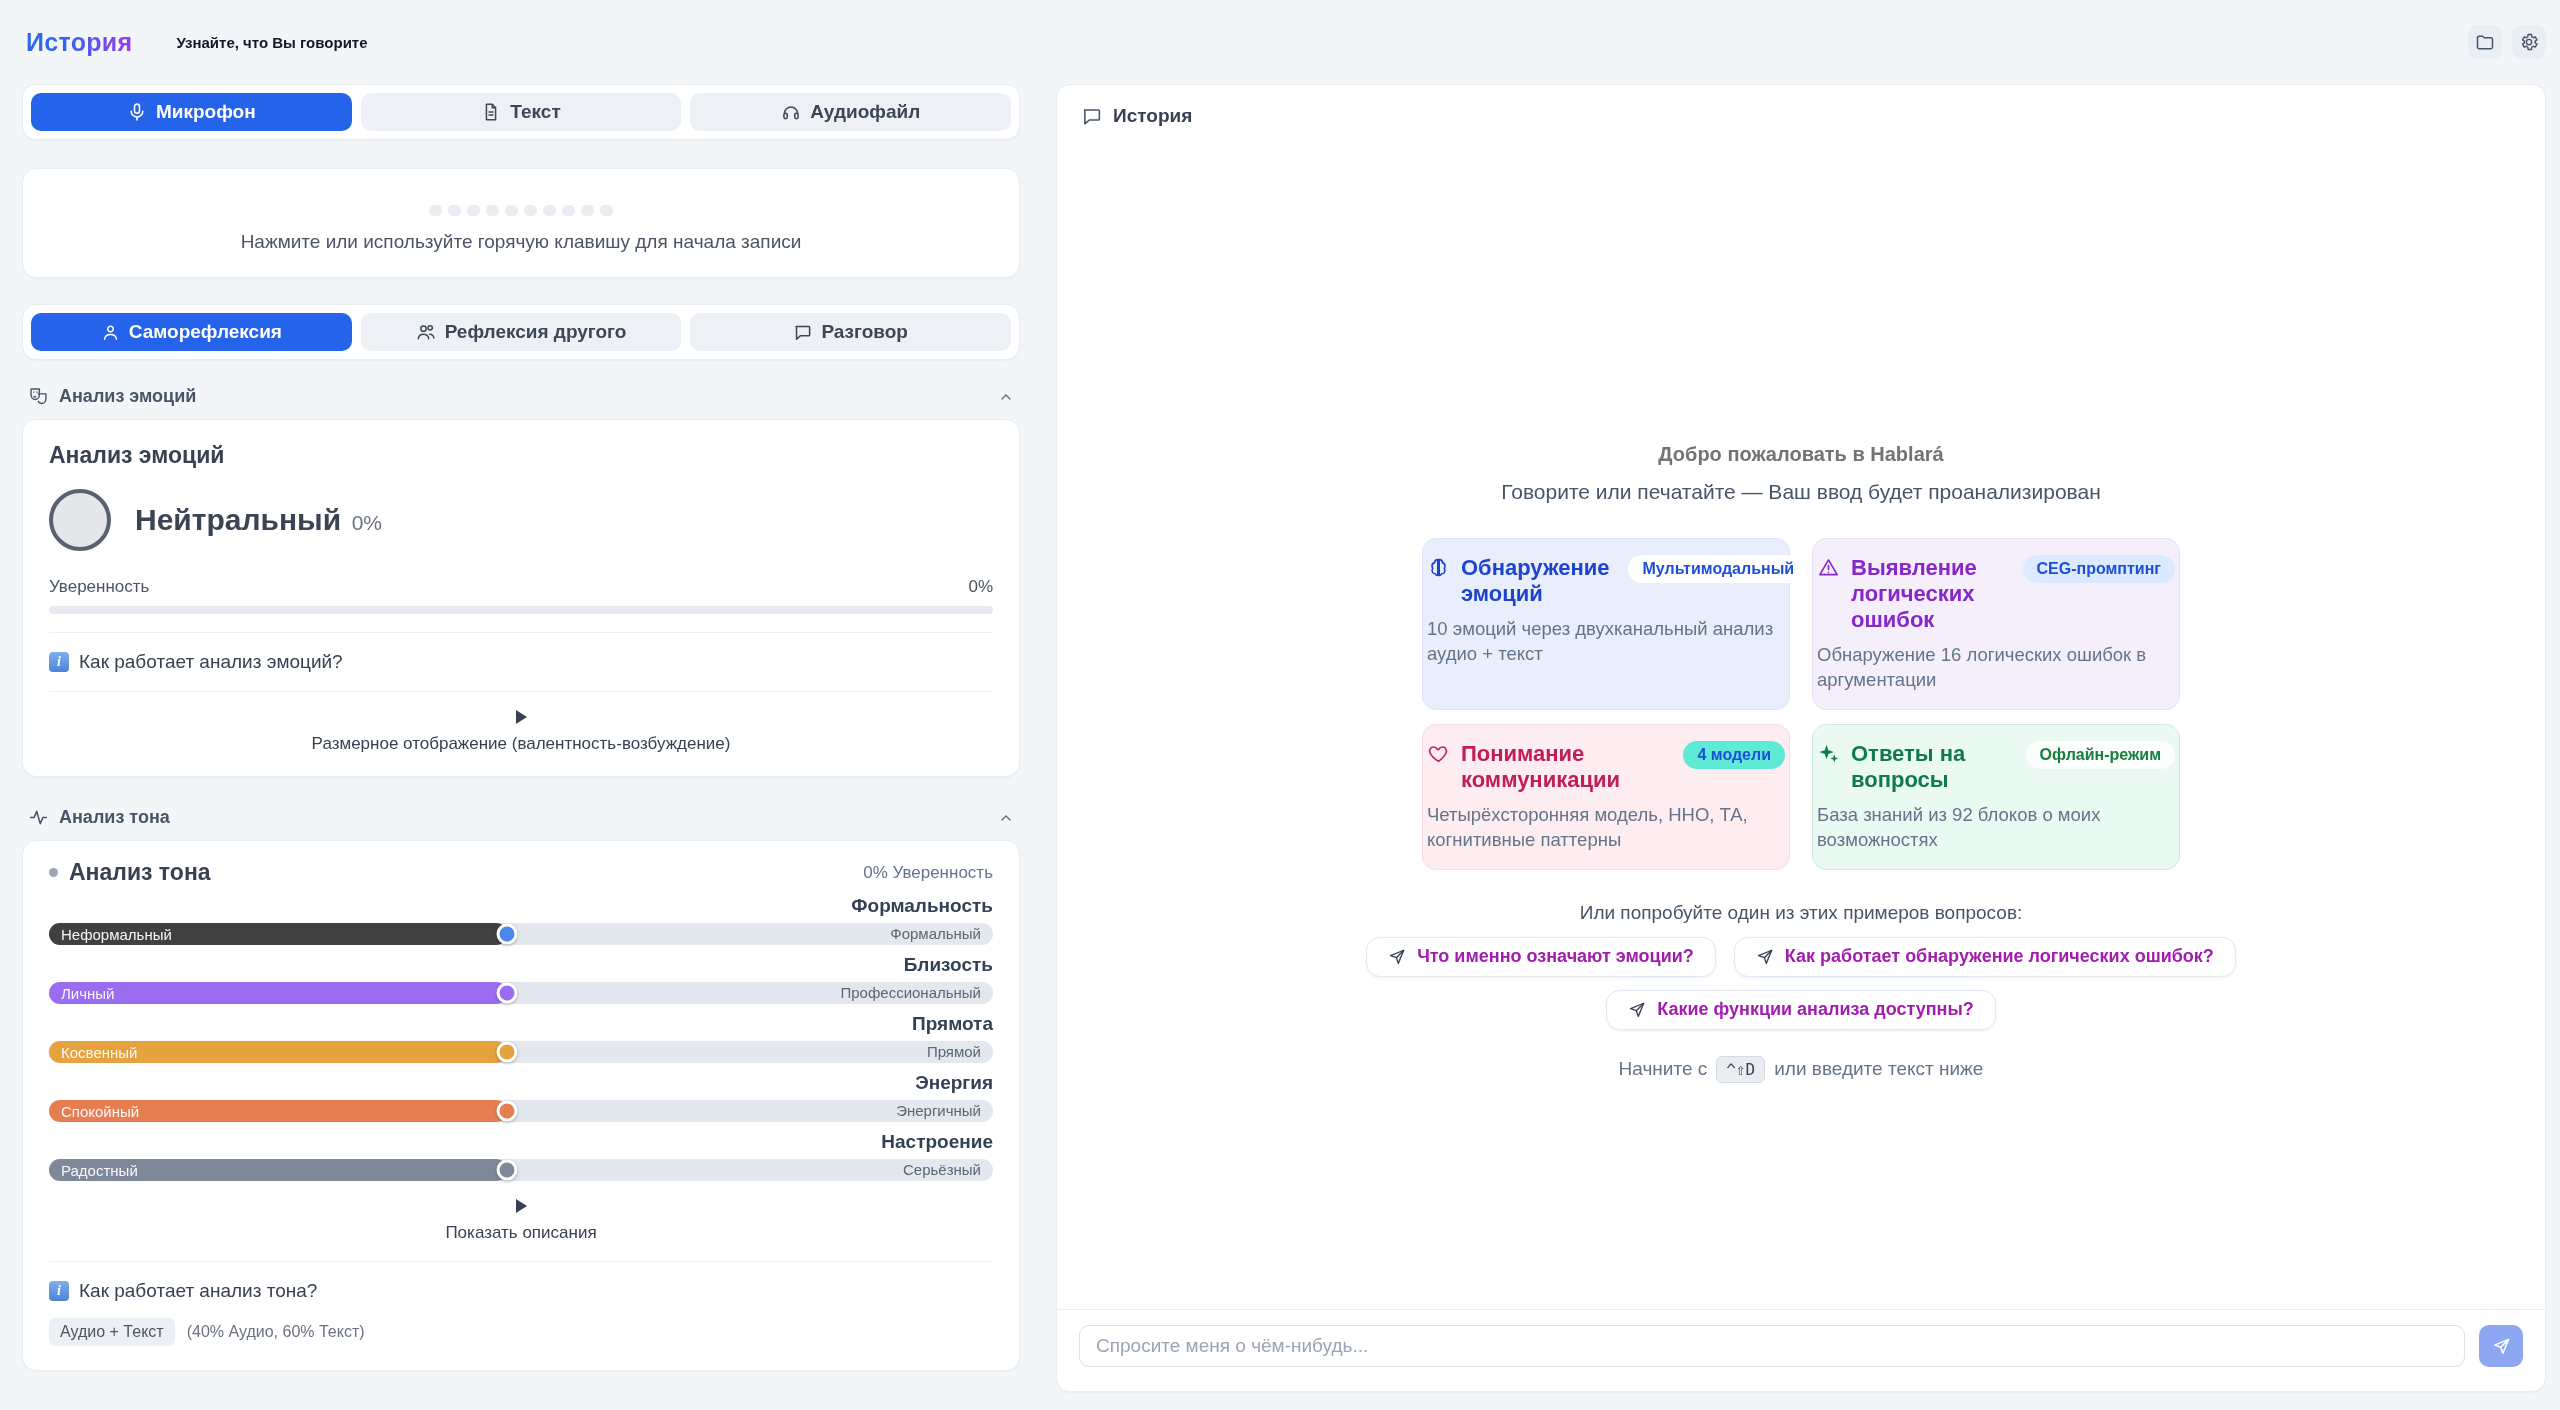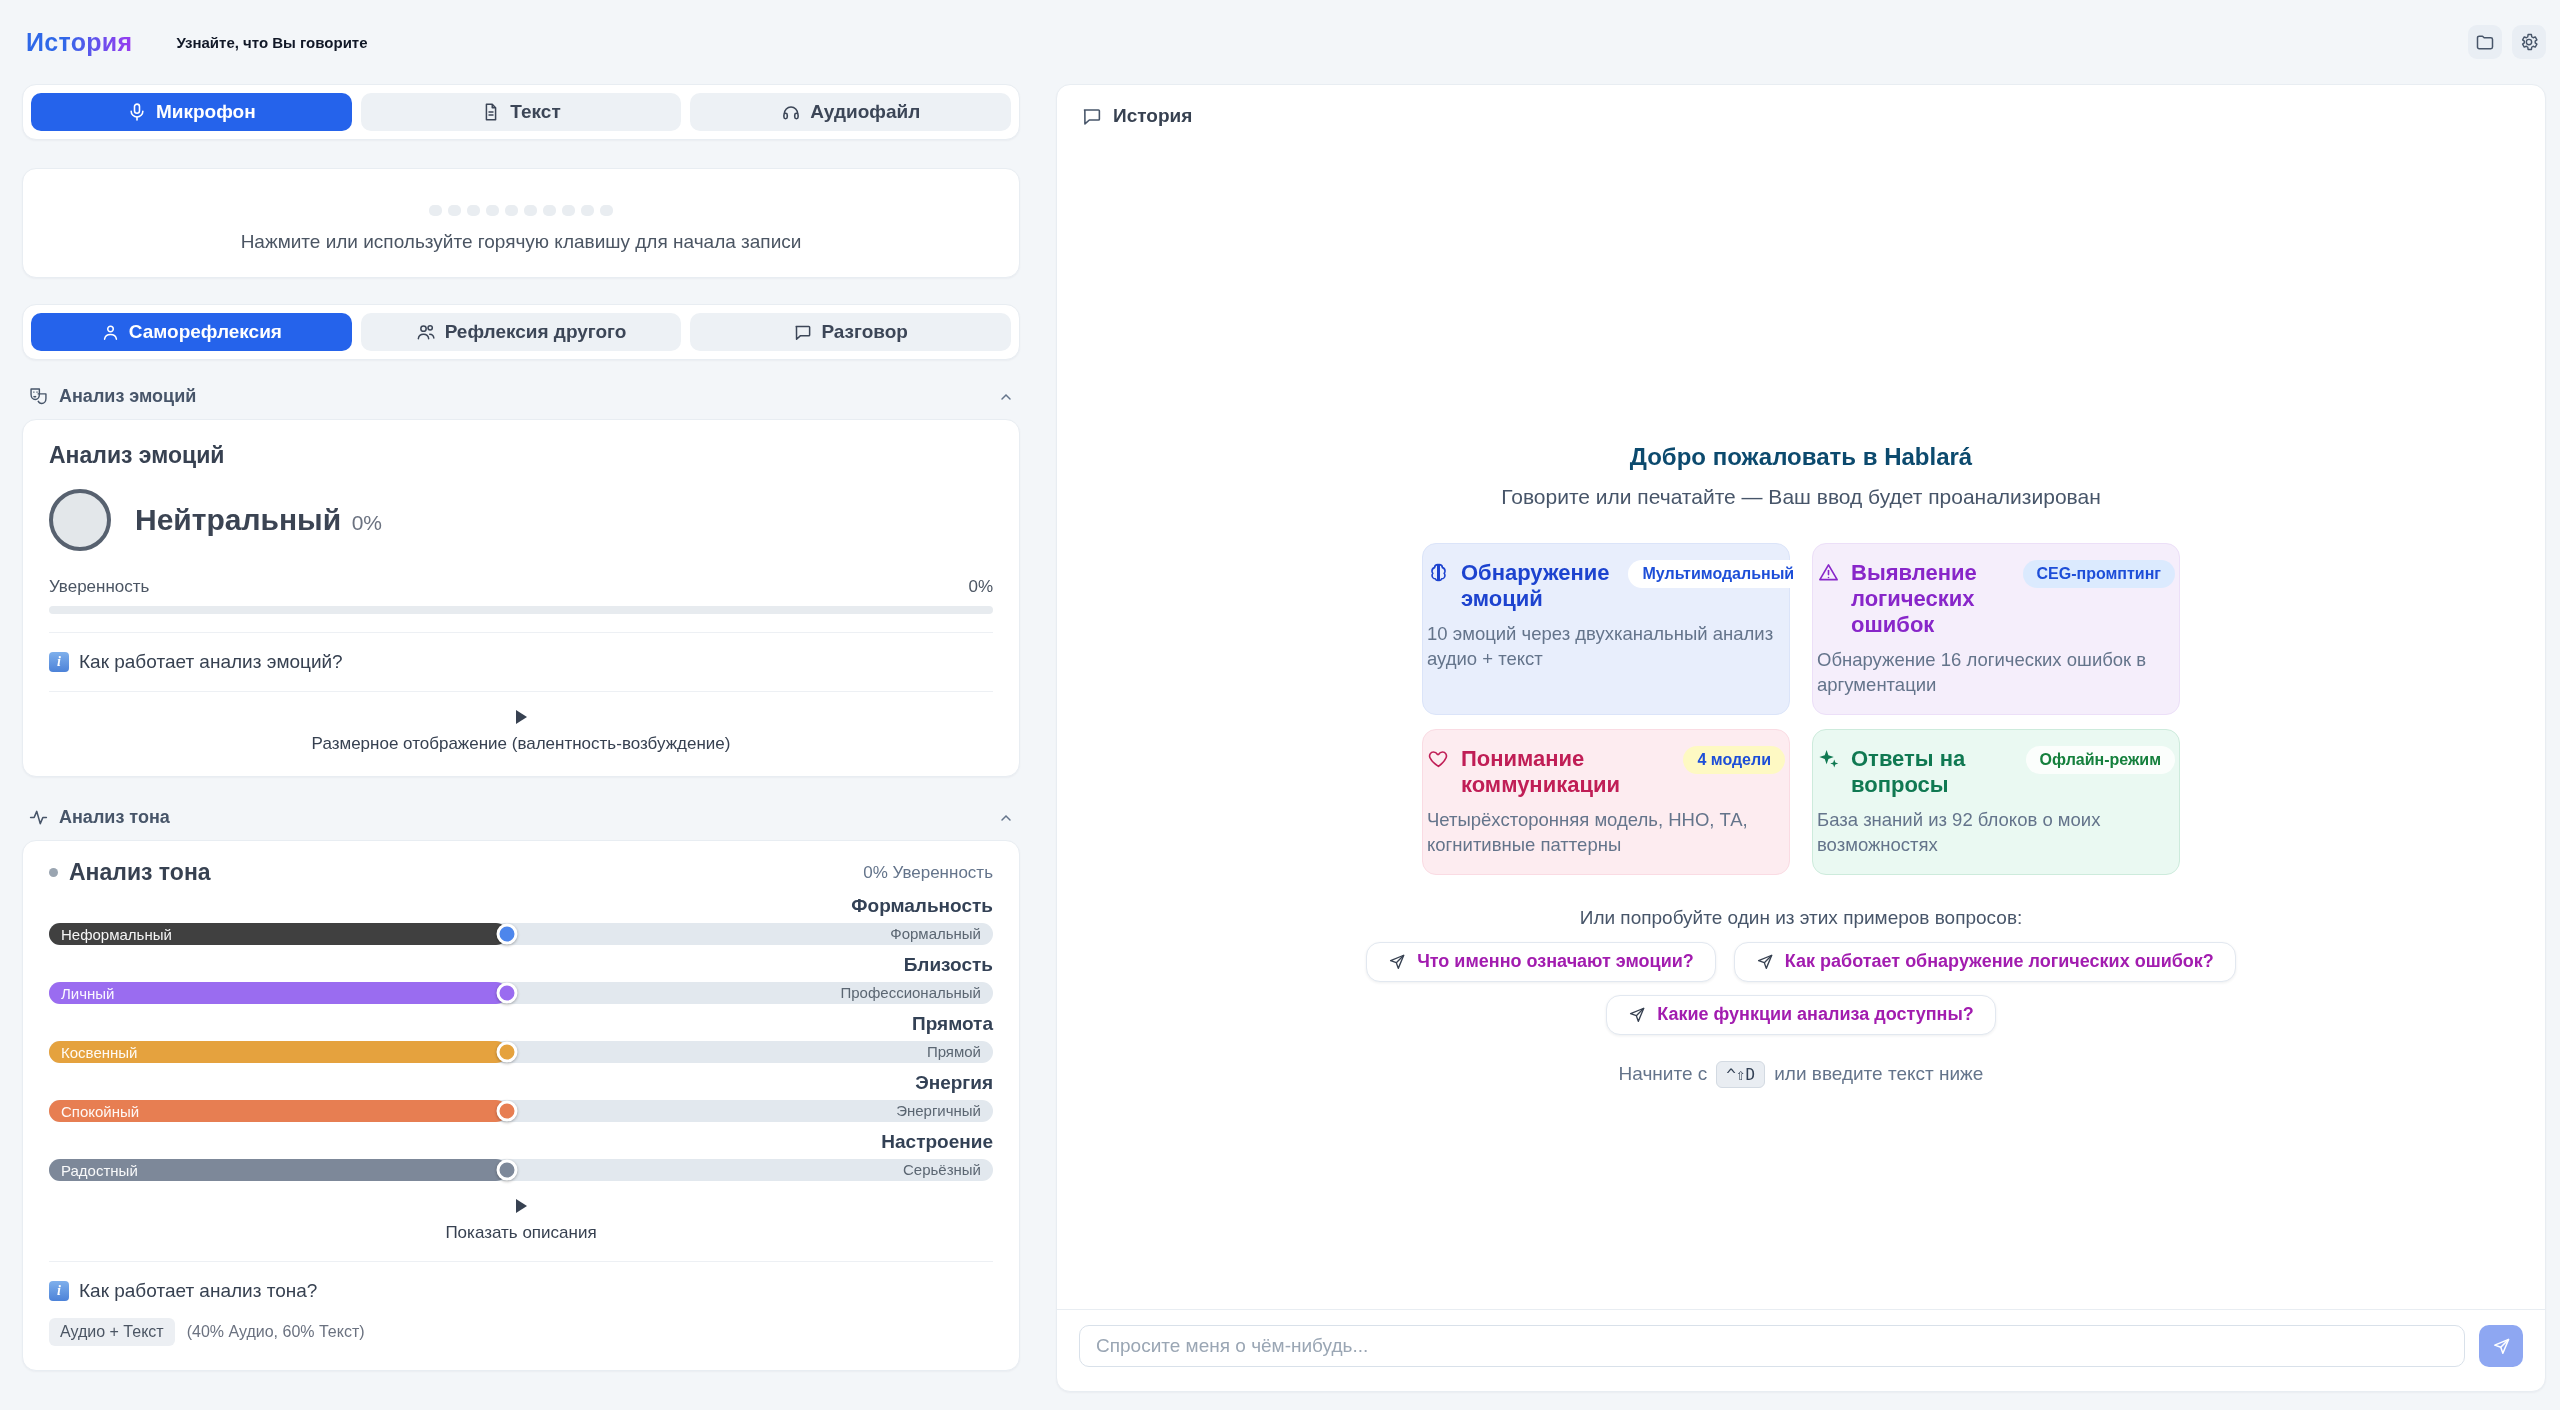"Добро пожаловать в Hablará" .welcome-title { color: #0c4a6e -> #737373; font-size: 24px -> 20px }
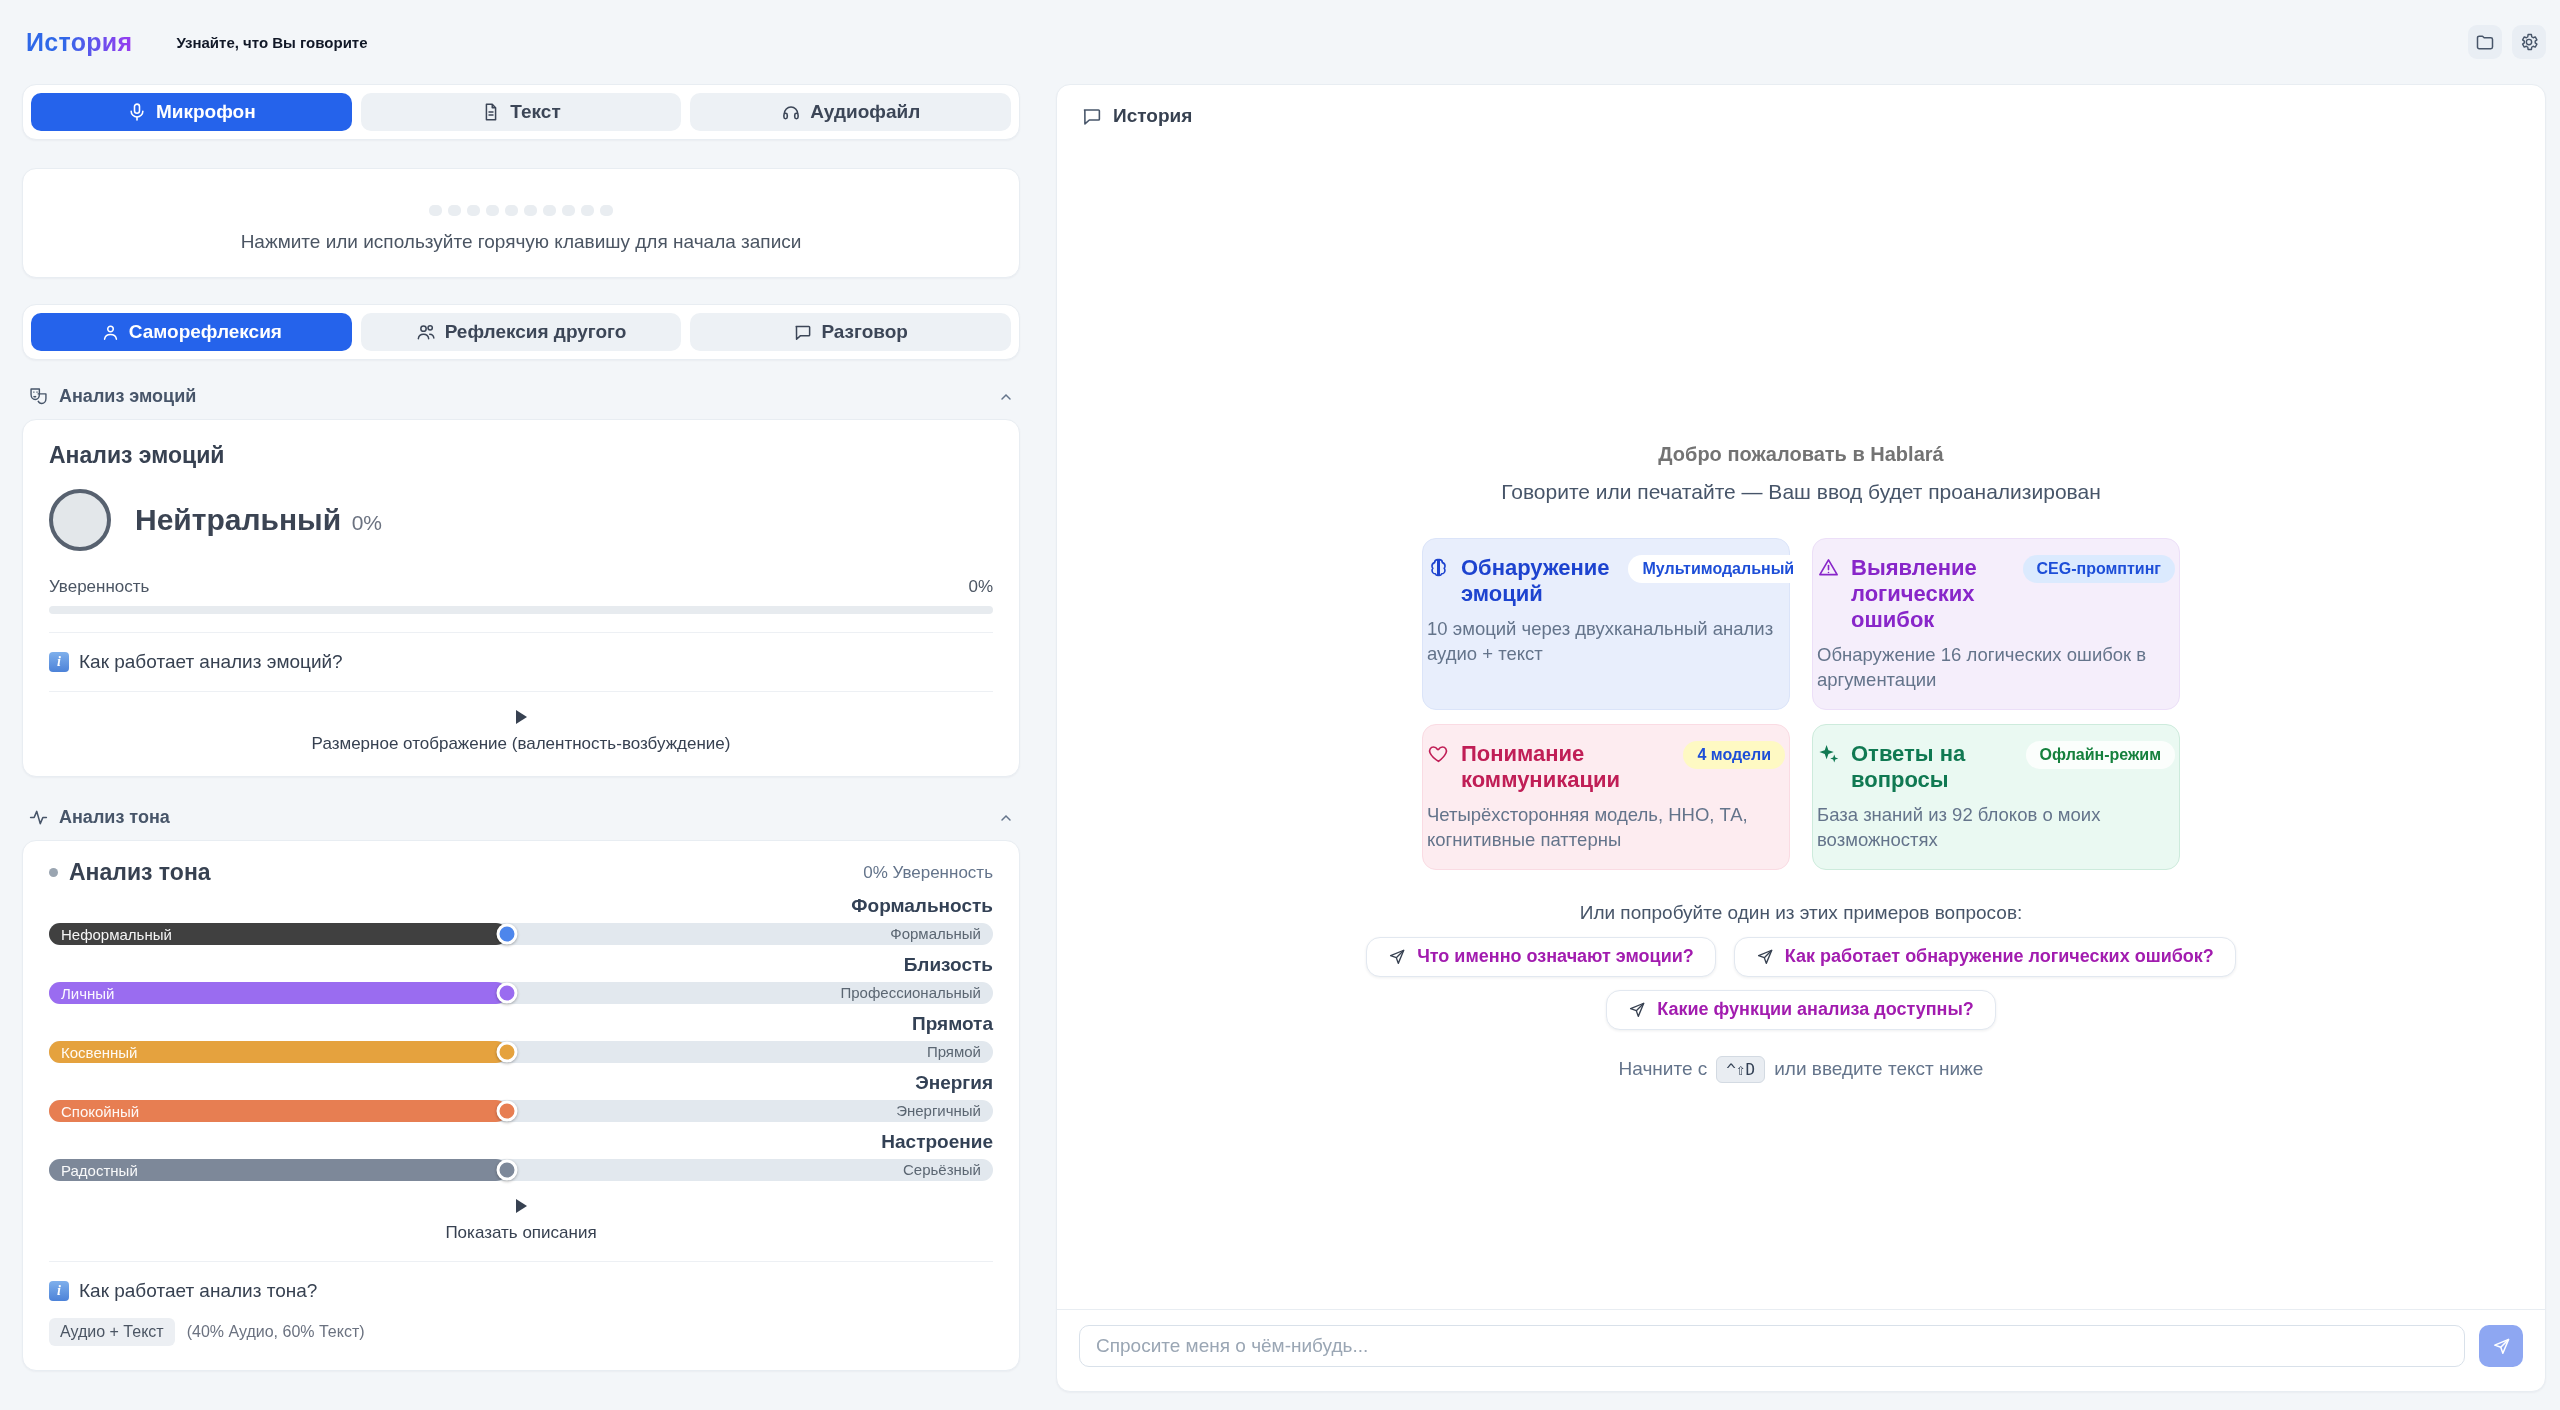"4 модели" span.f-badge { background: #fef9c3 -> #5eead4 }
